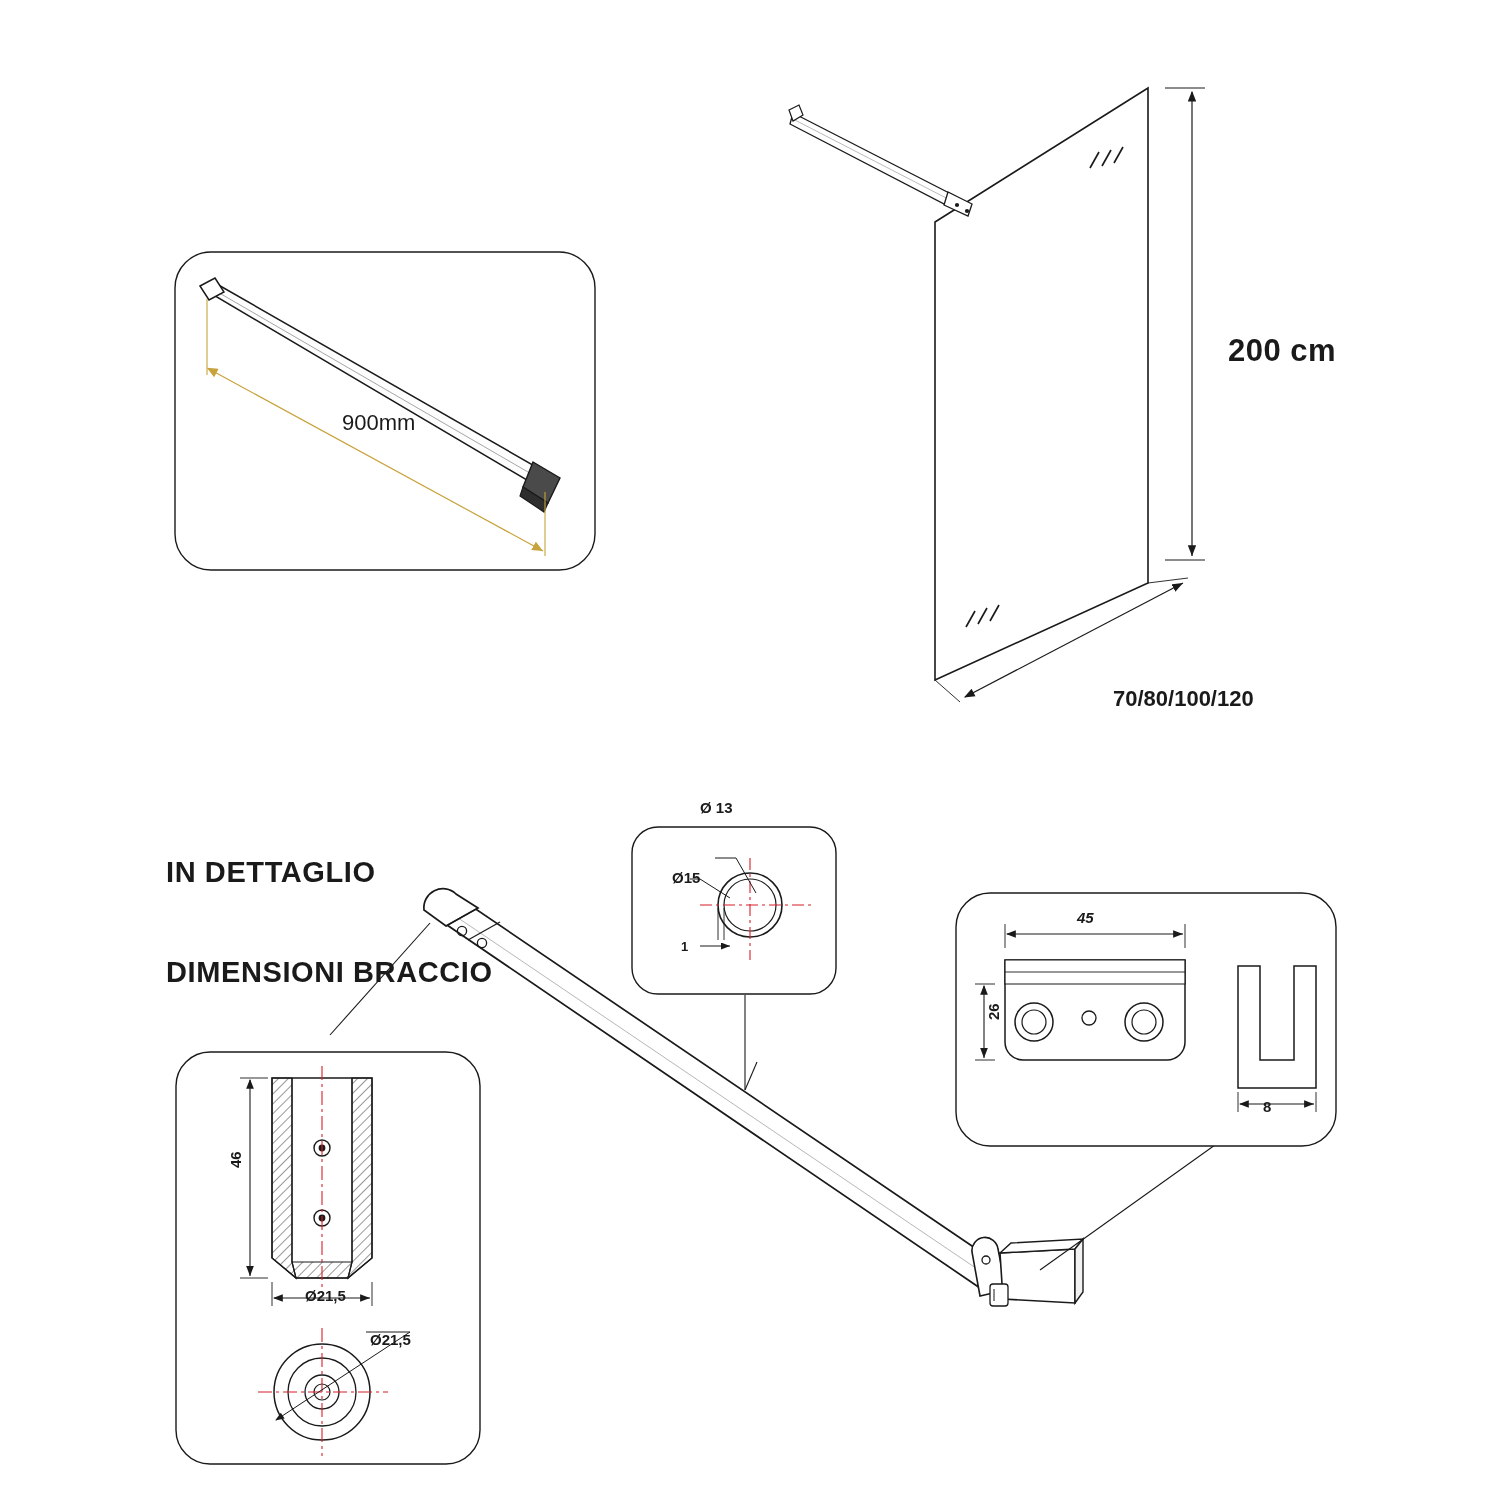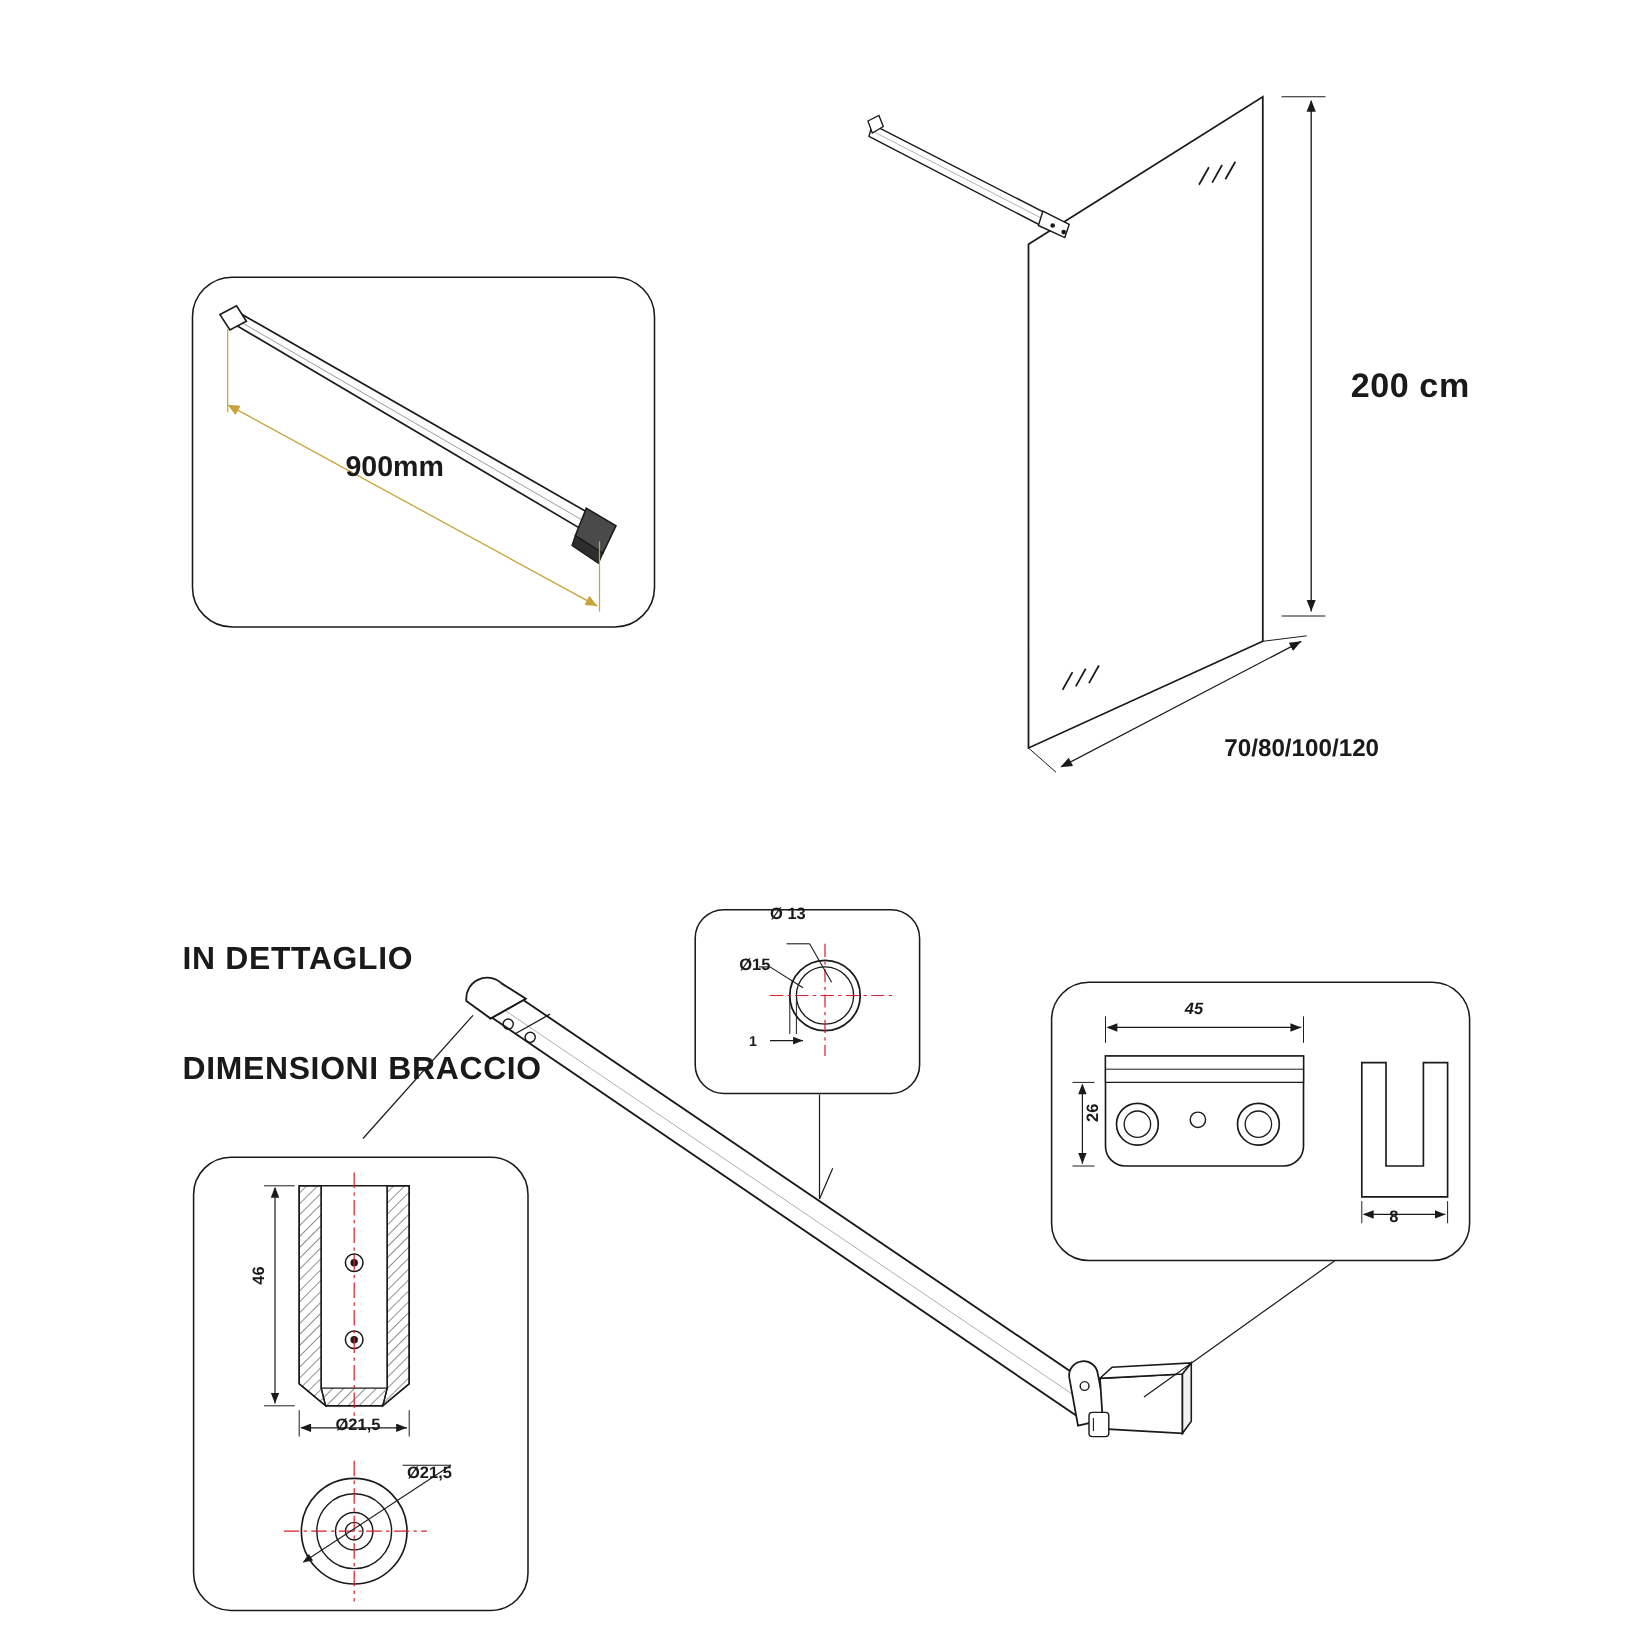"900mm" .lbl-900 { font-size: 26px -> 22px; font-weight: bold -> normal; left: 314px -> 342px }
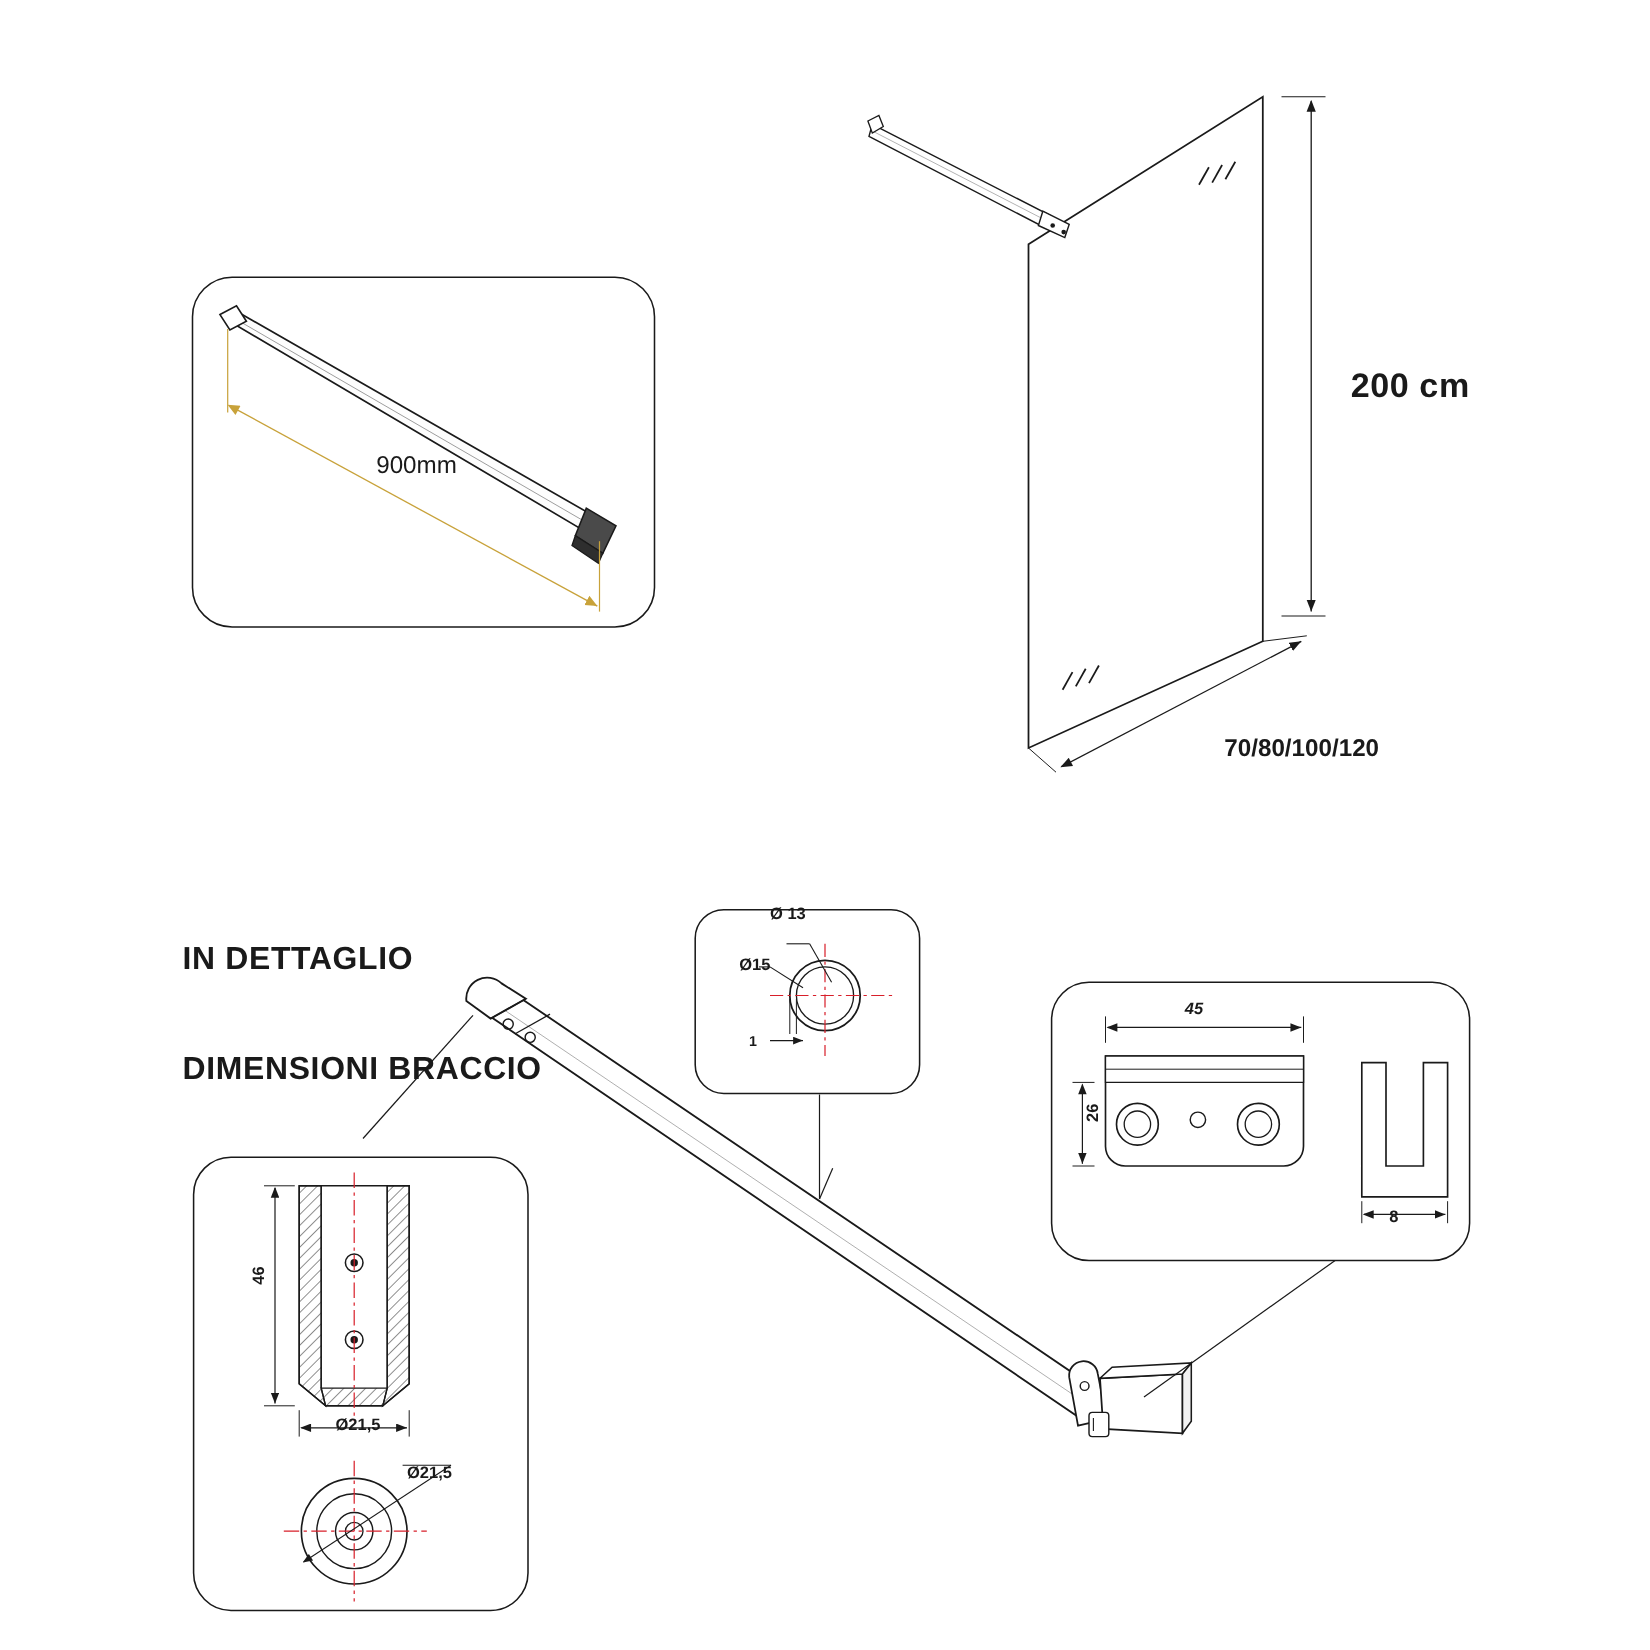"70/80/100/120" .lbl-widths { top: 667px -> 686px }
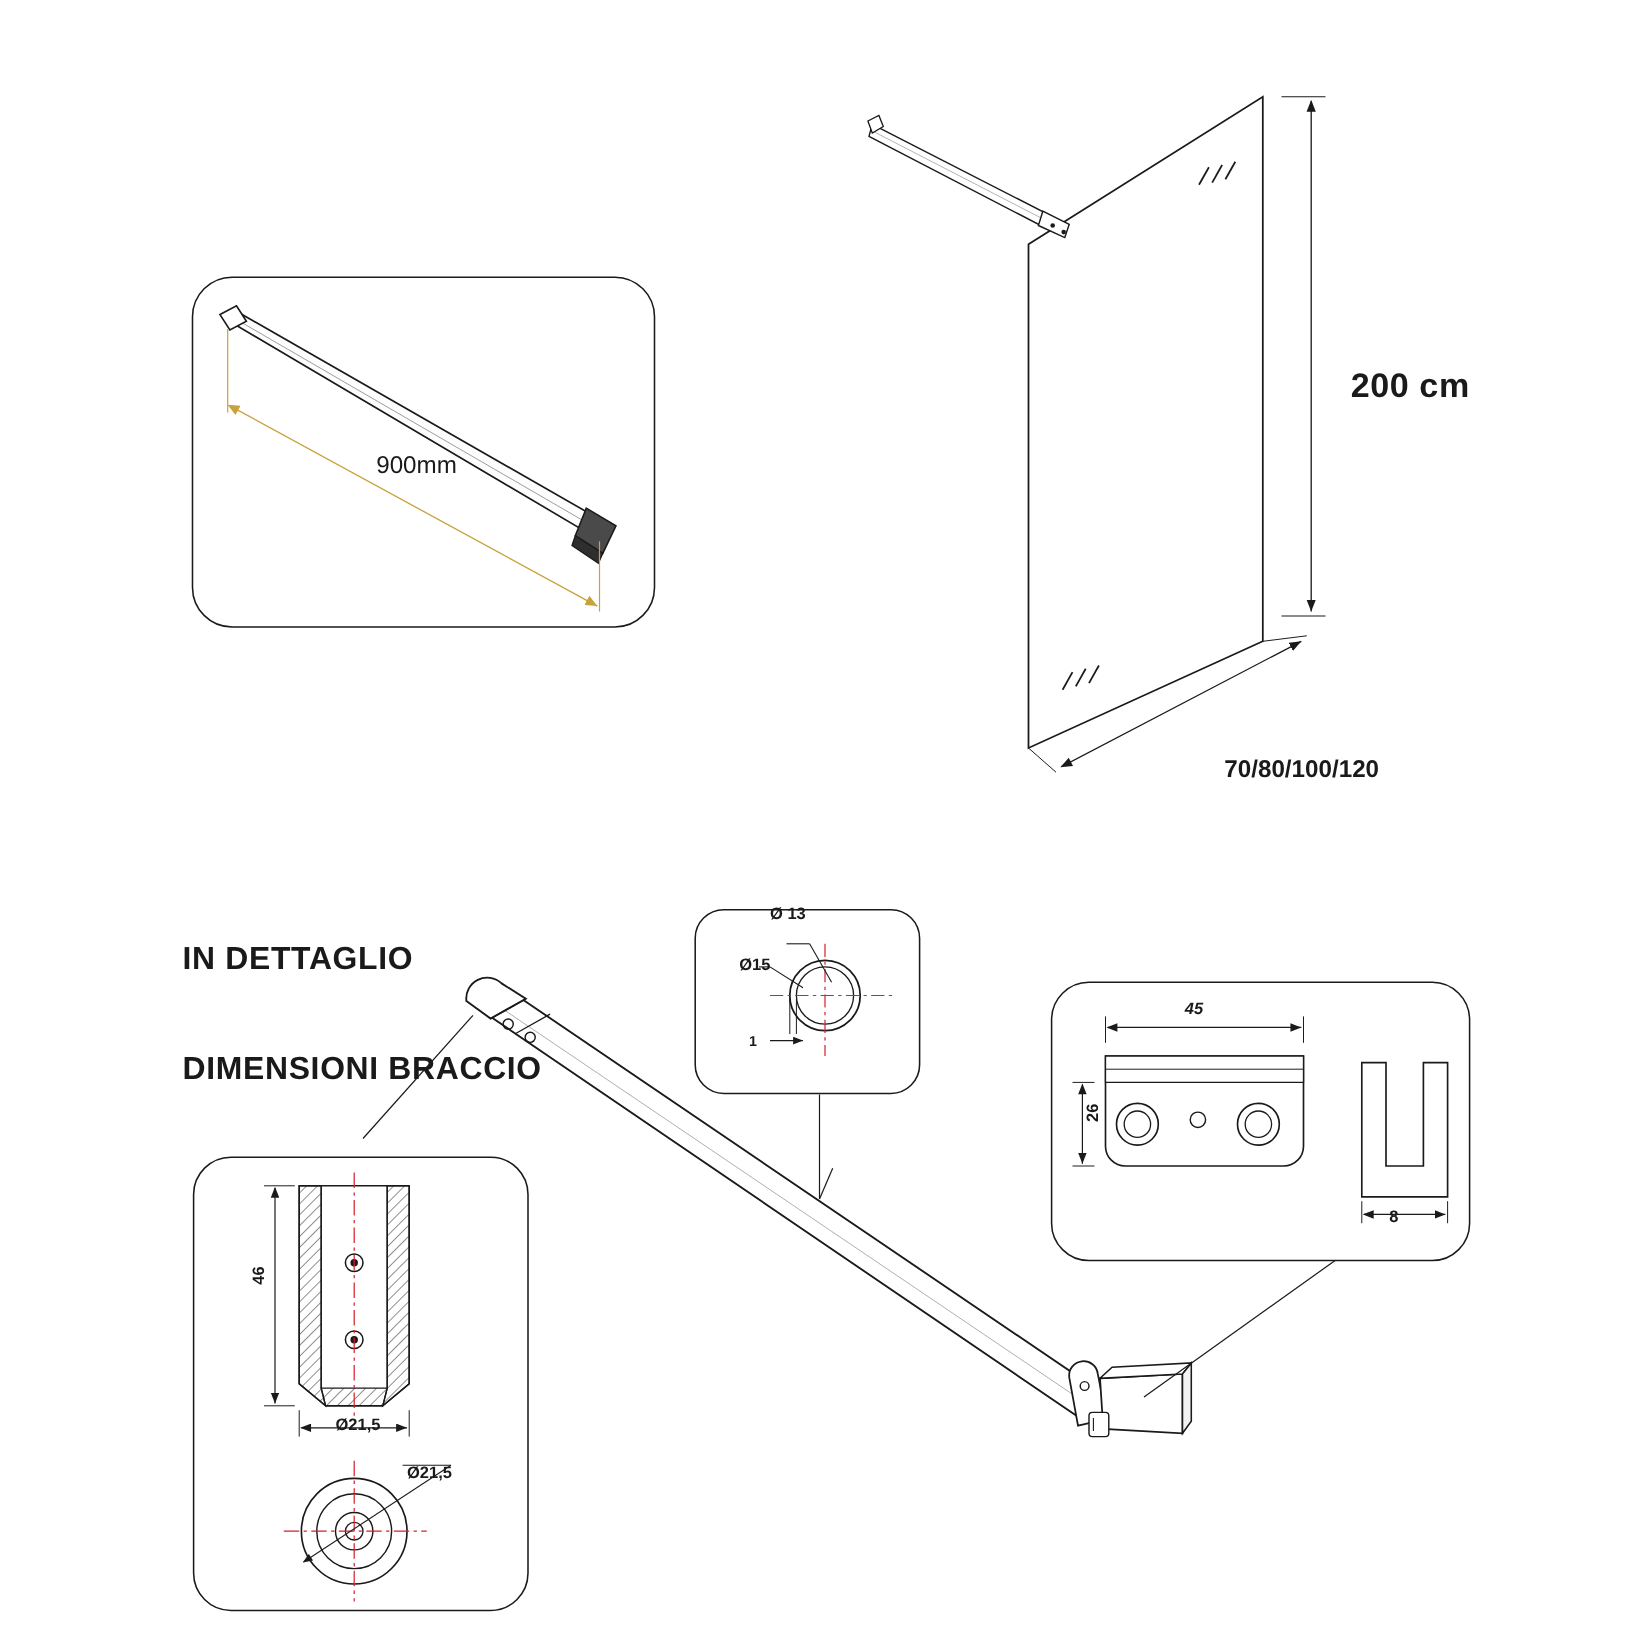"Ø 13" .d13 { top: 822px -> 799px }
